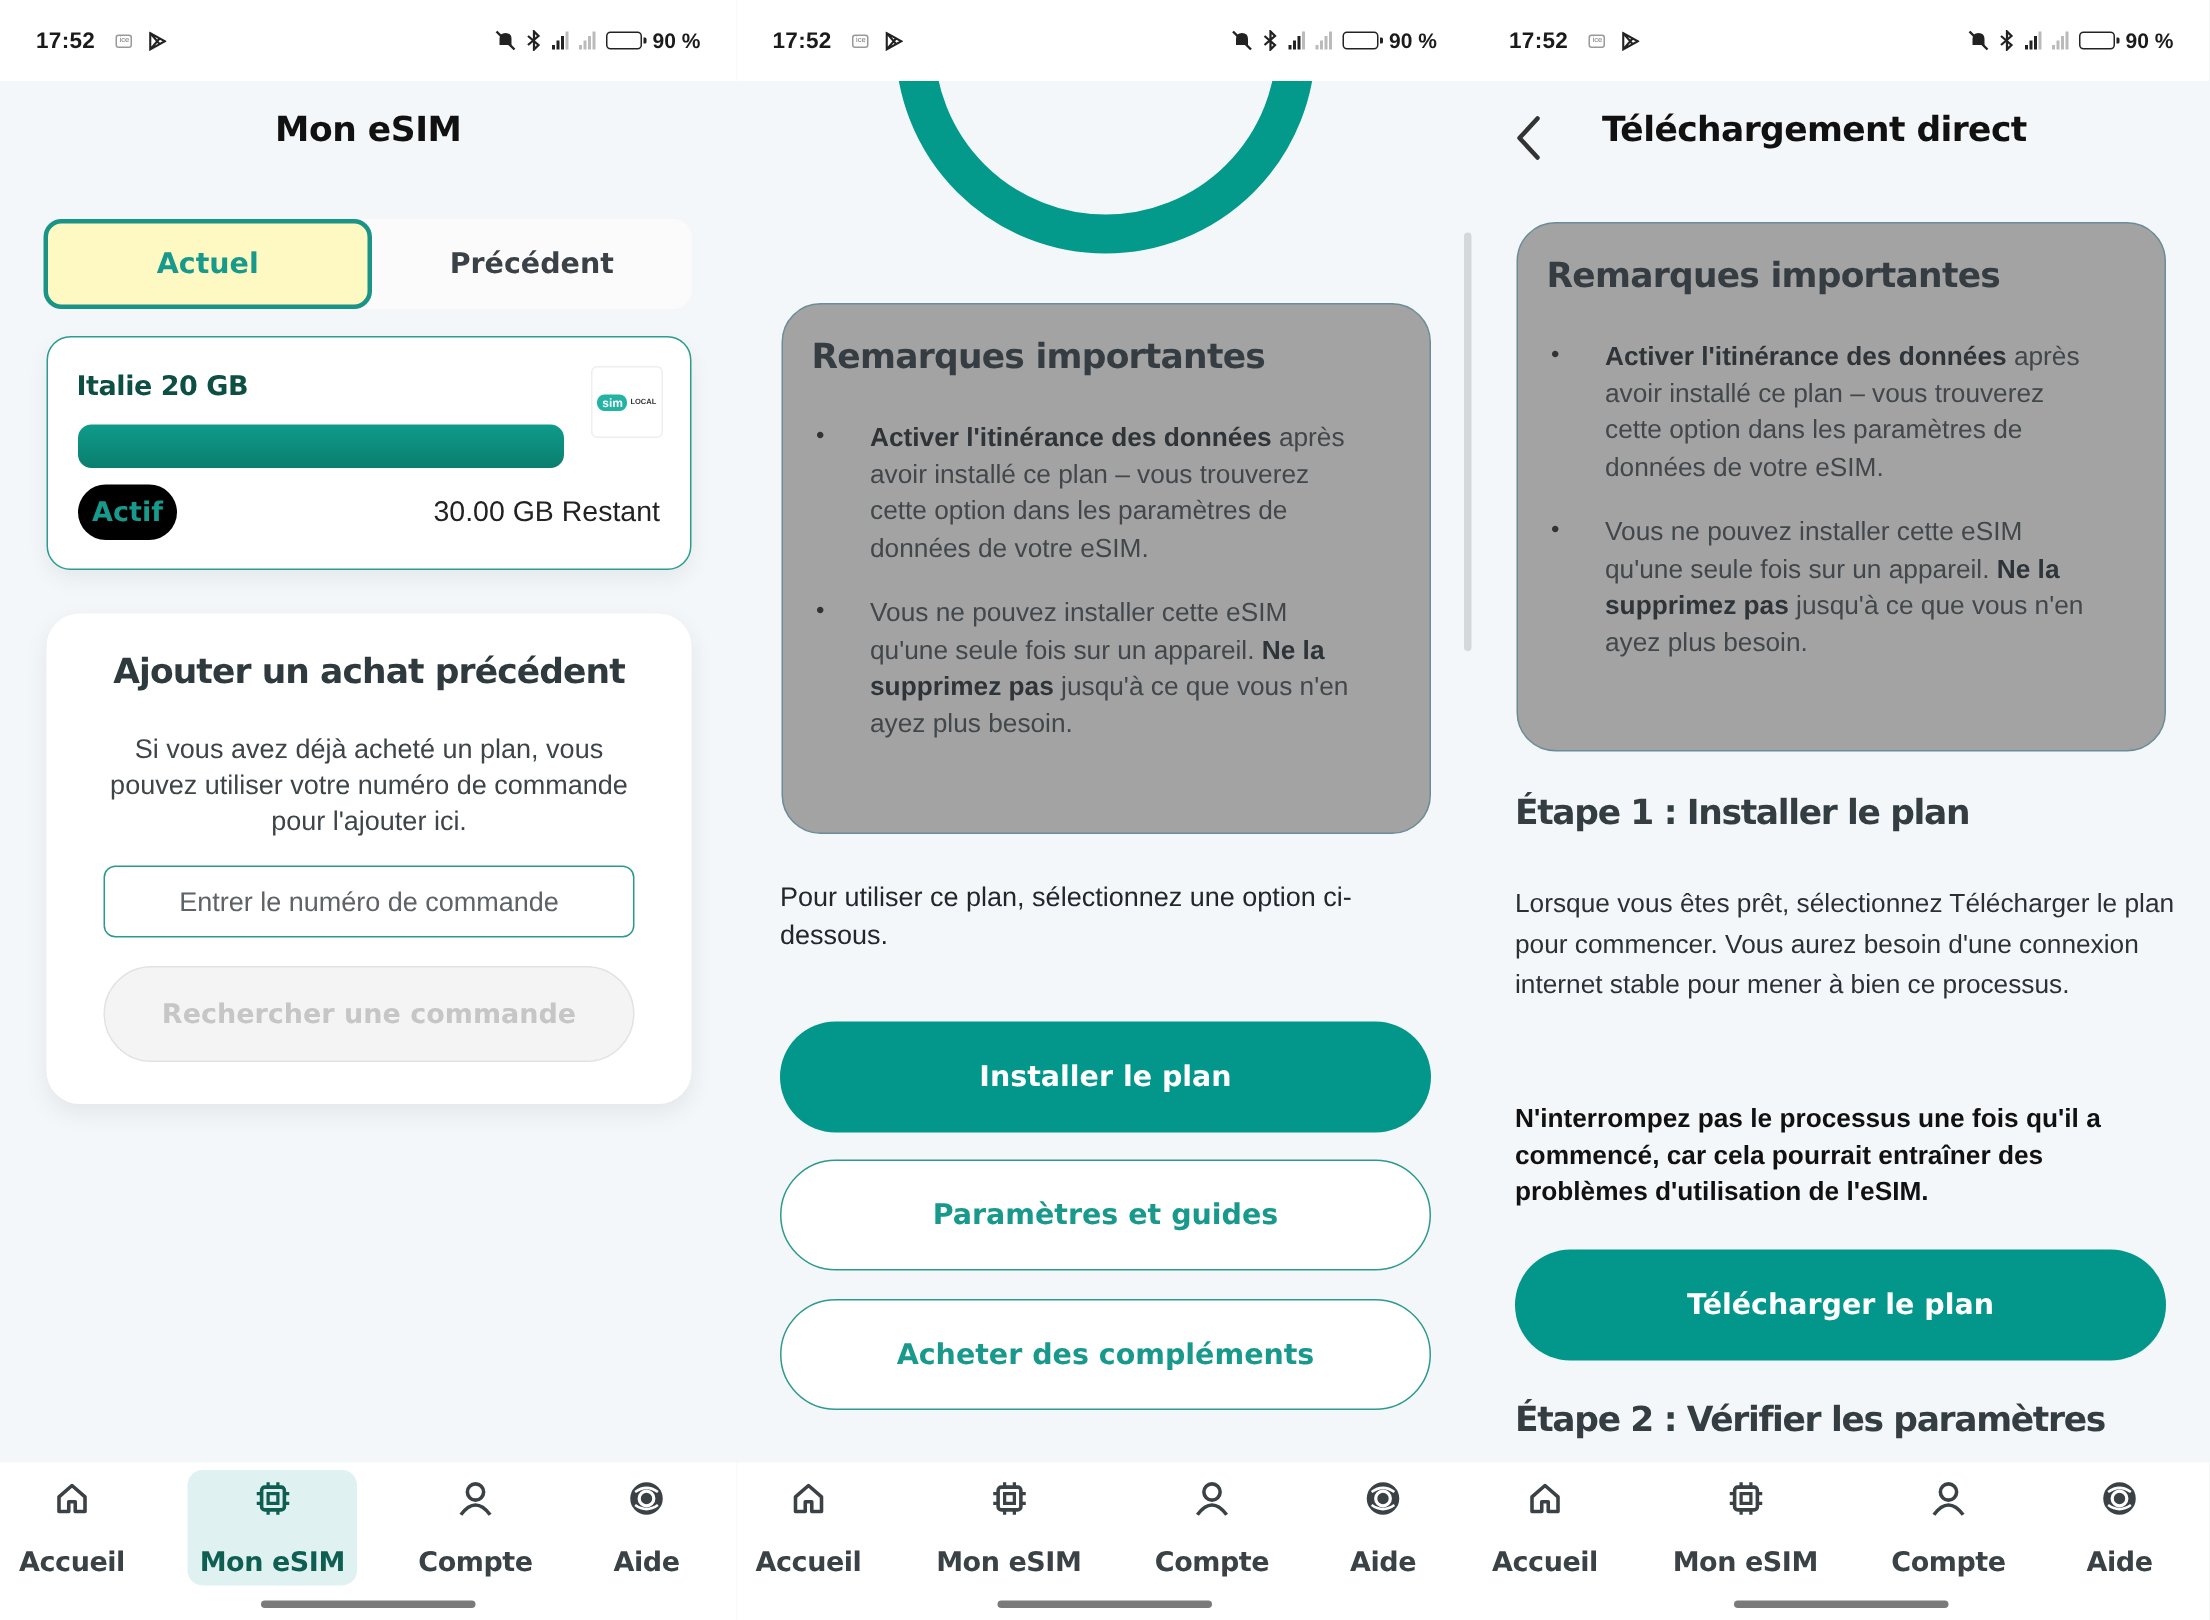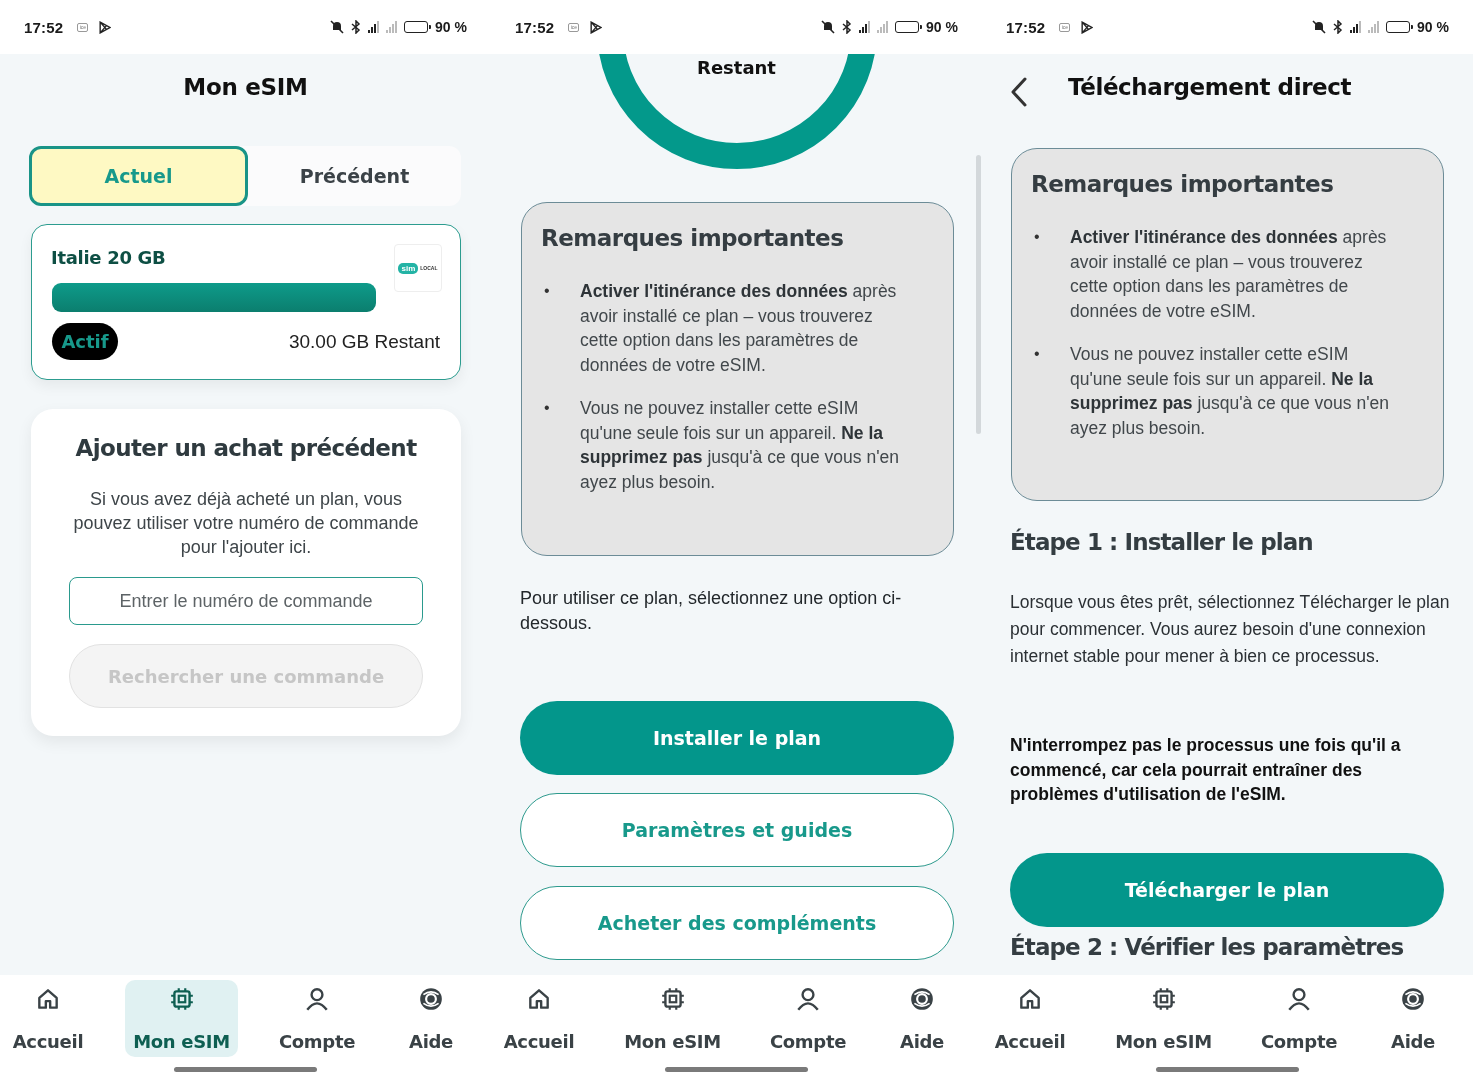"Restant" div.ring-label { html: <div>Restant</div> -> none }
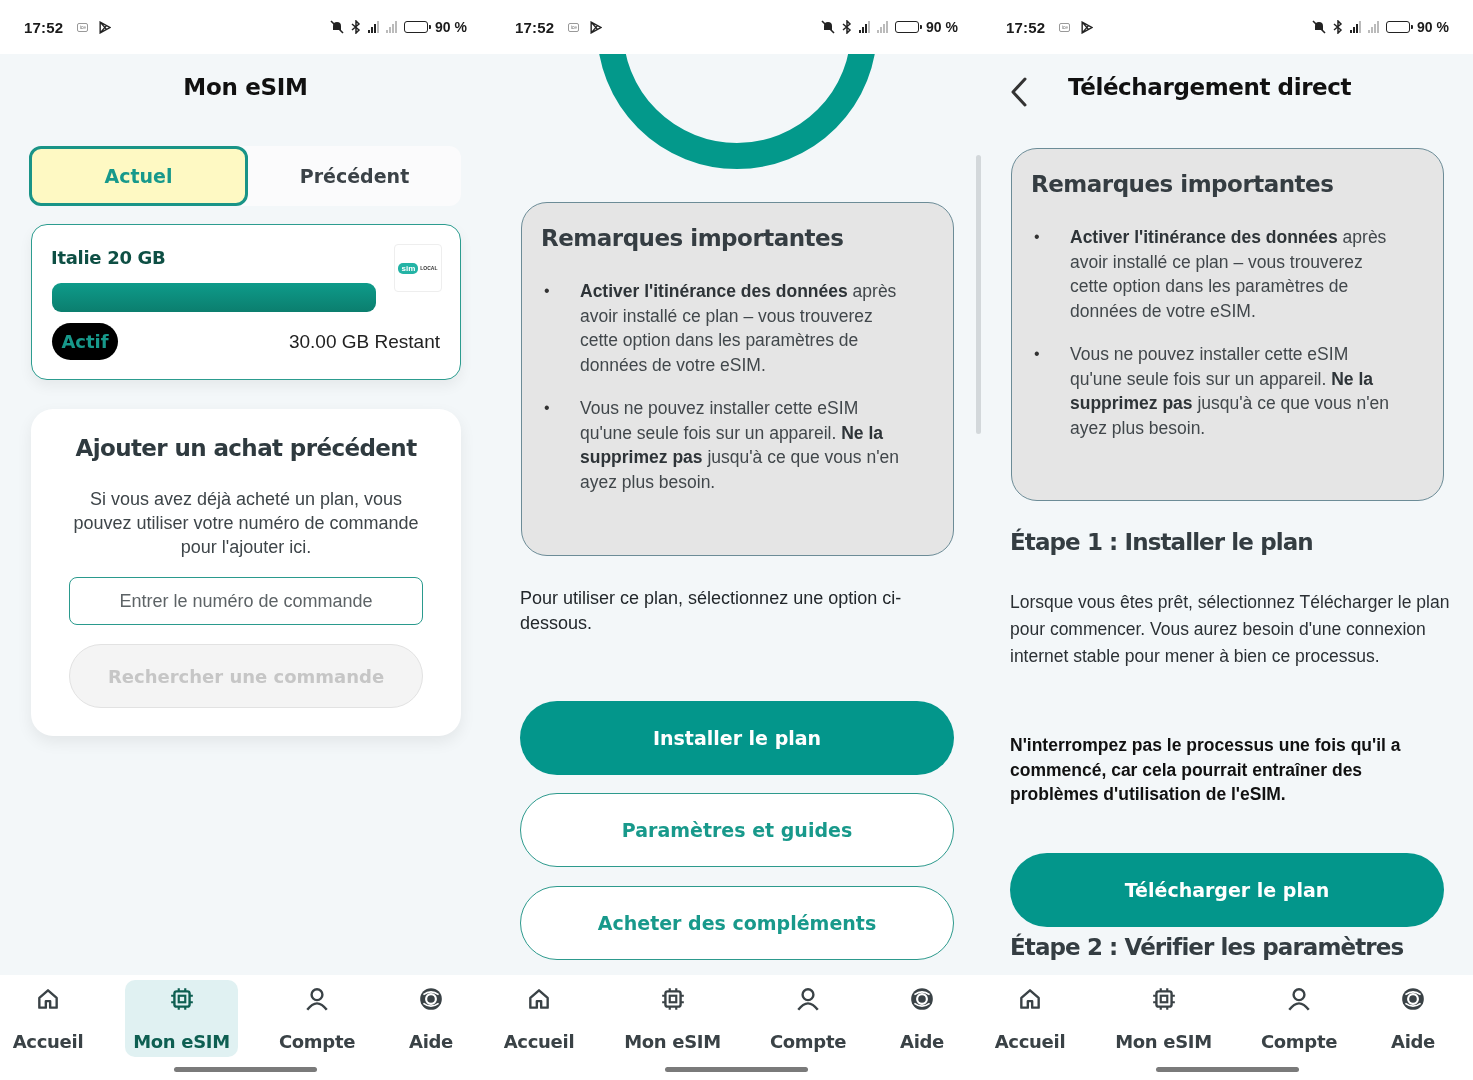"Remarques importantes" .notes-card { background: #e5e5e5 -> #a3a3a3 }
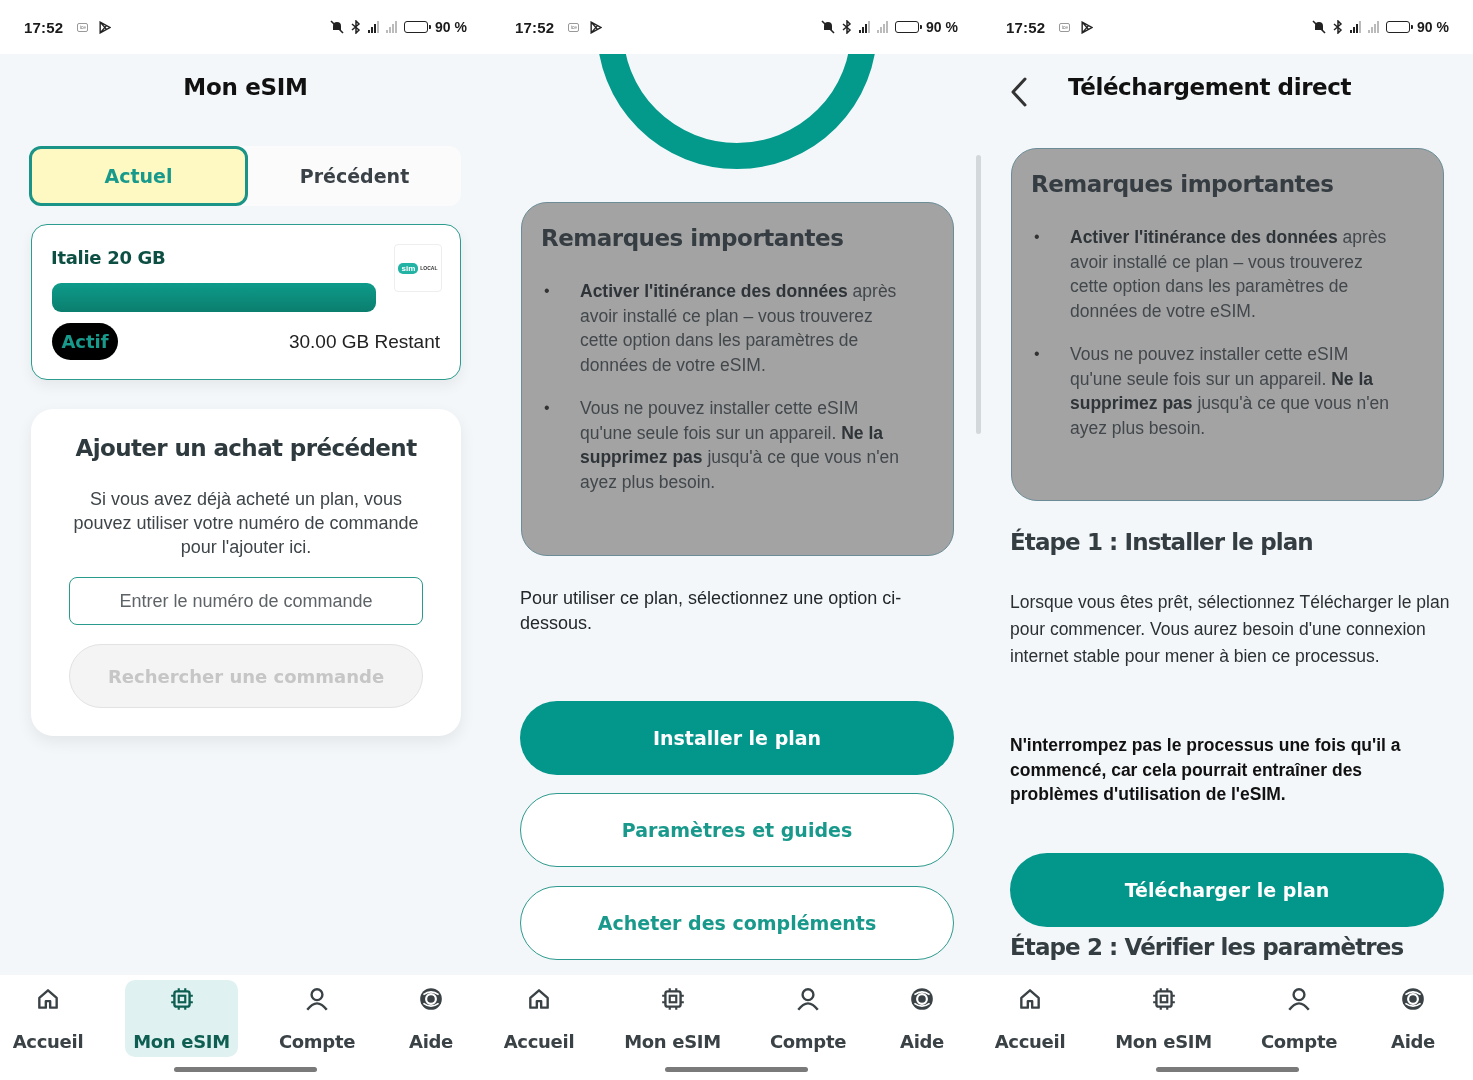"Installer le plan" .btn { margin-top: 20px -> none }
